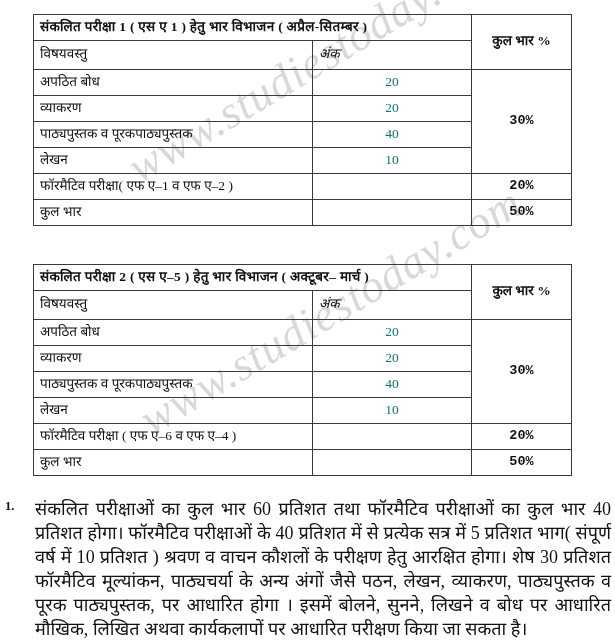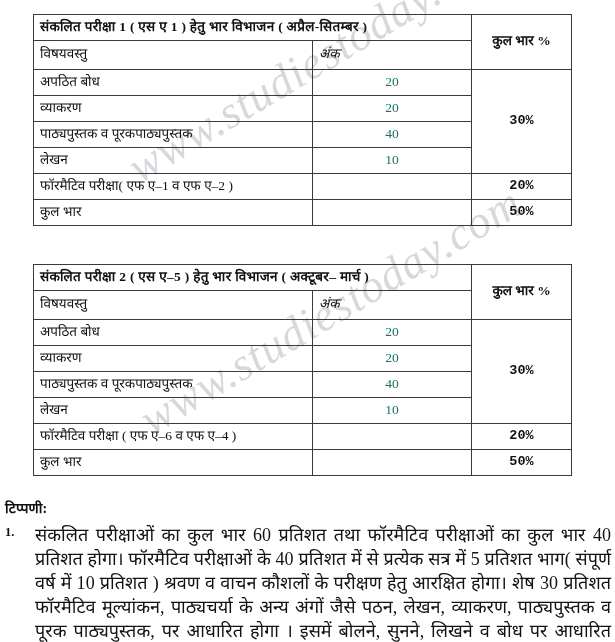"टिप्पणी:" div.notes-heading { html: <div>टिप्पणी:</div> -> none }
